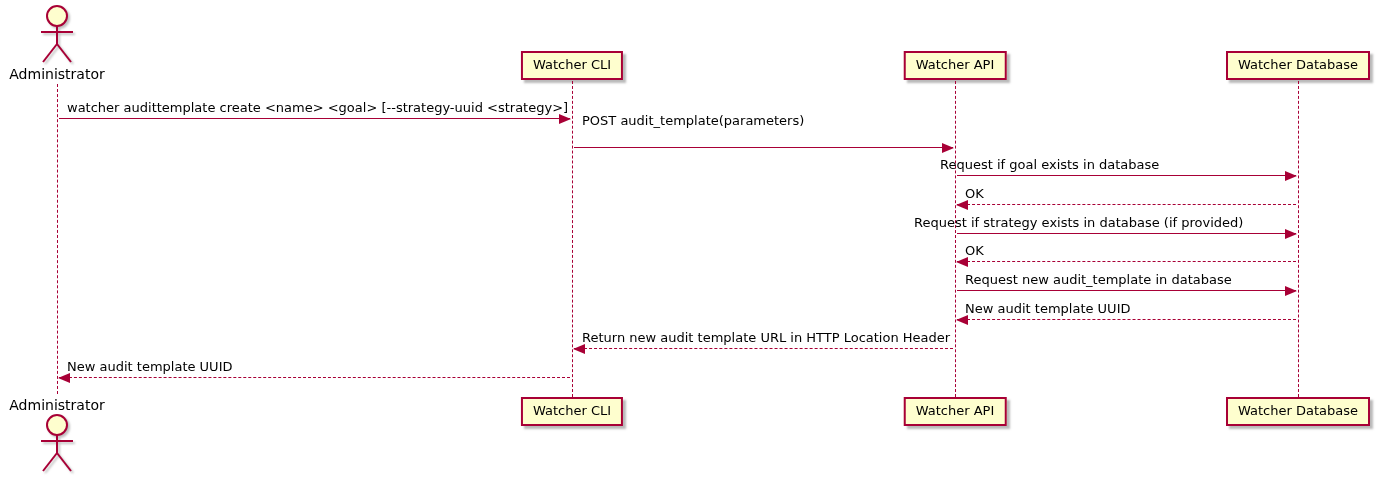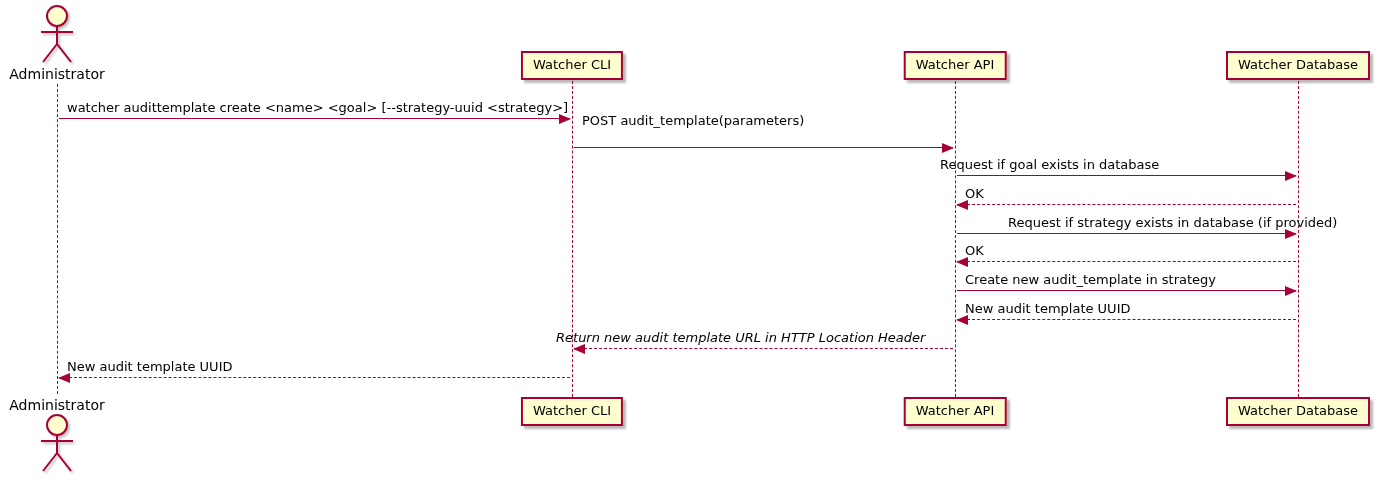"Request if strategy exists in" div.msg-label { left: 1008px -> 914px }
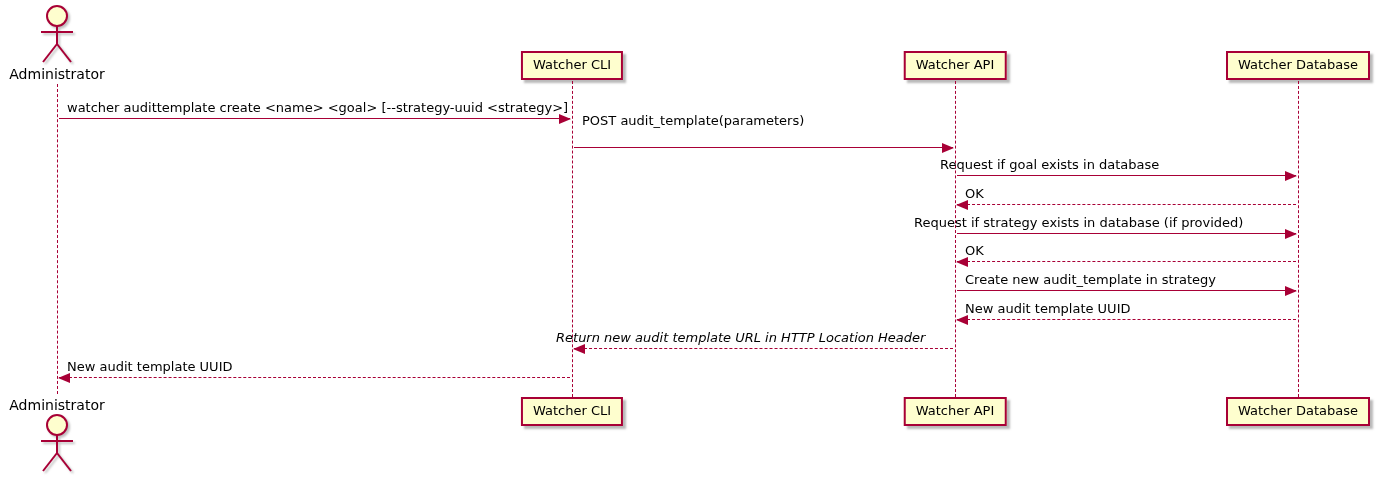"Create new audit_template in strategy" div.msg-label { text: Create new audit_template in strategy -> Request new audit_template in database }
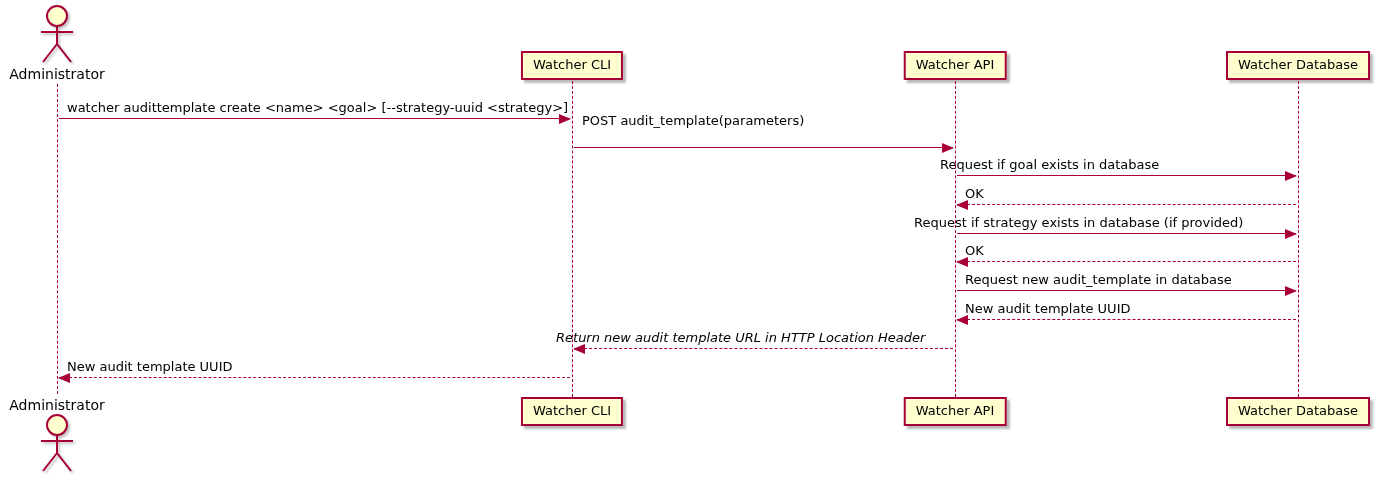"Return new audit template URL" div.msg-label { font-style: italic -> none; left: 556px -> 582px }
